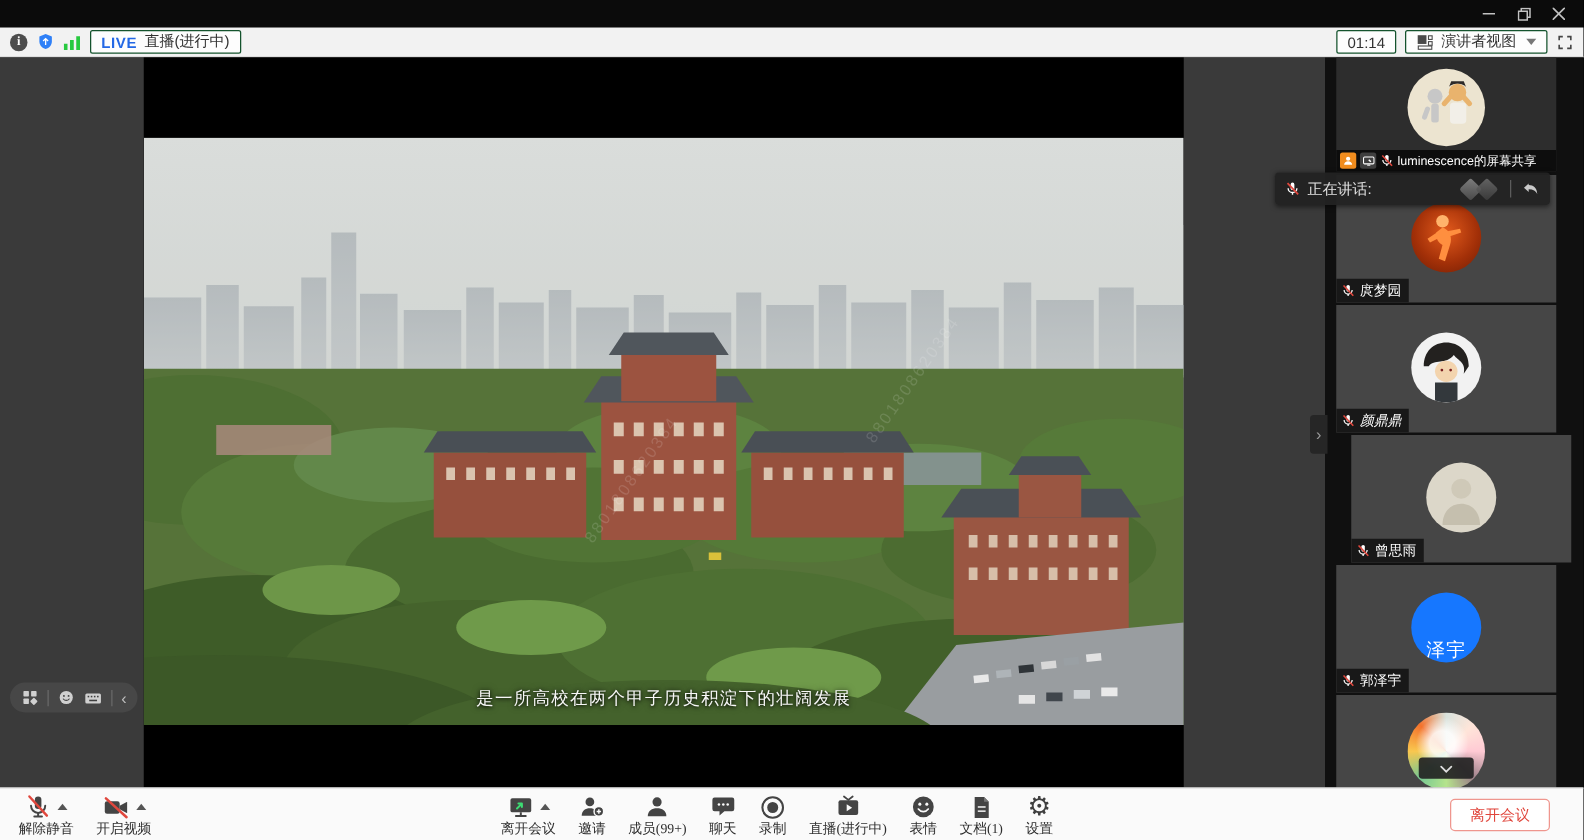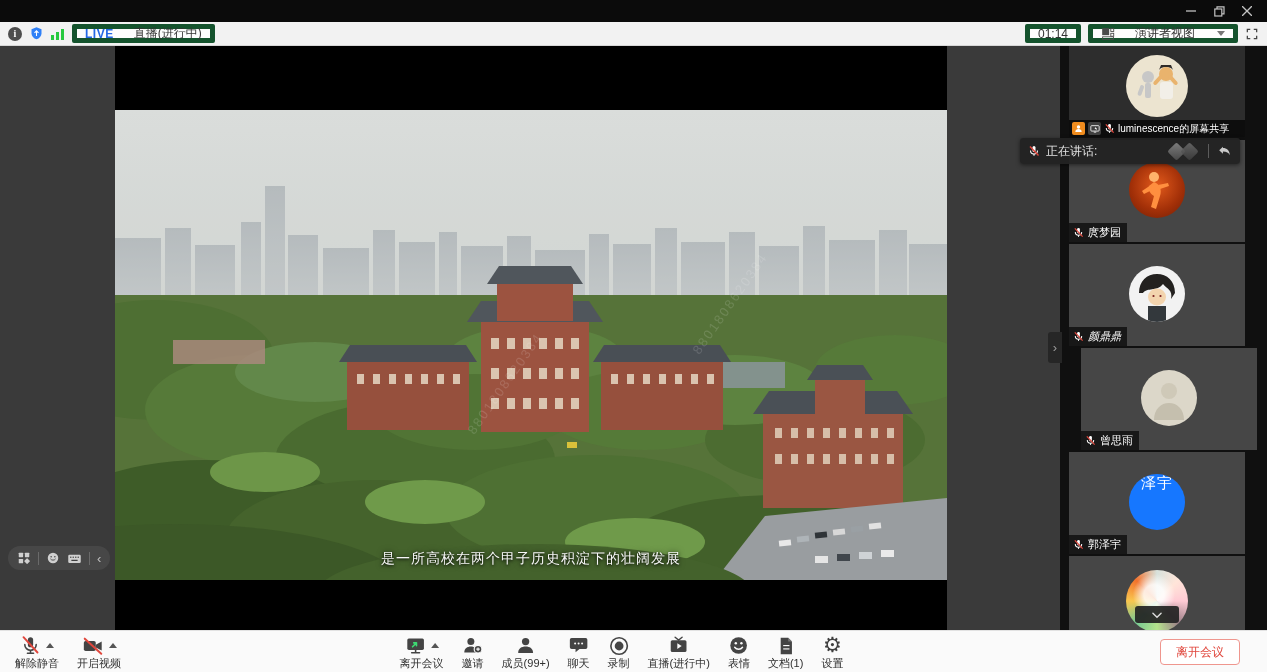"LIVE" .ib-box { border: 5px solid #14532d -> 1px solid #14532d; gap: 20px -> 6px }
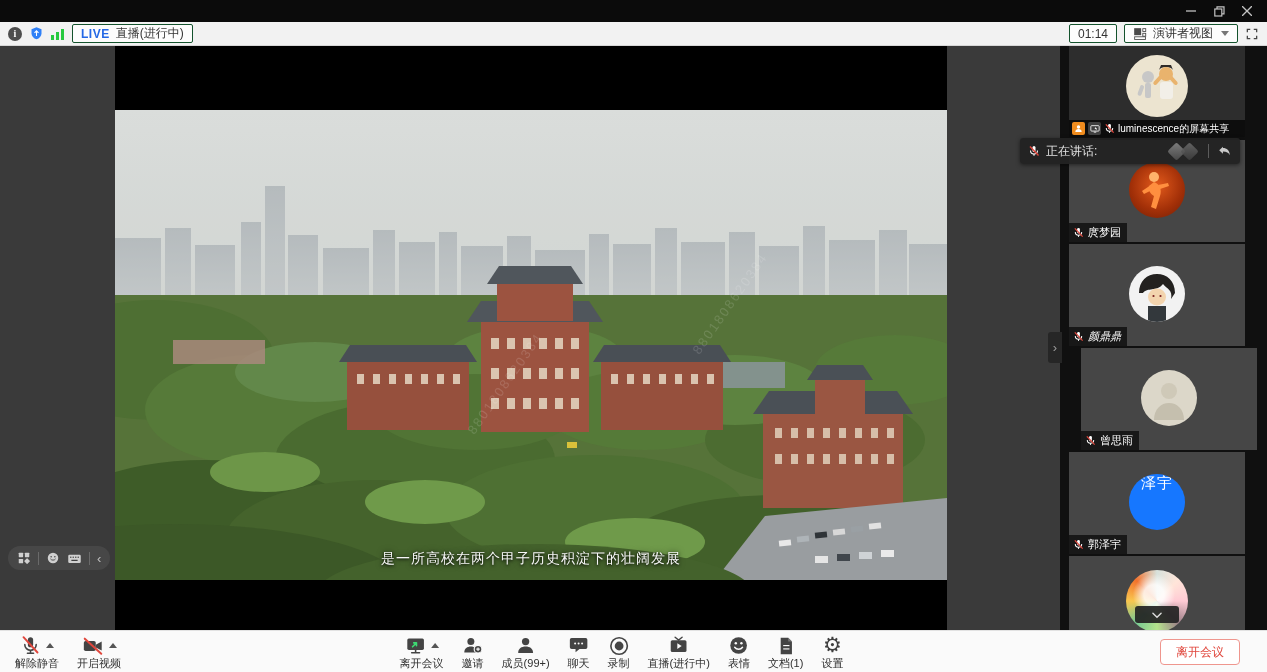"泽宇" .av5 { align-items: flex-start -> flex-end }
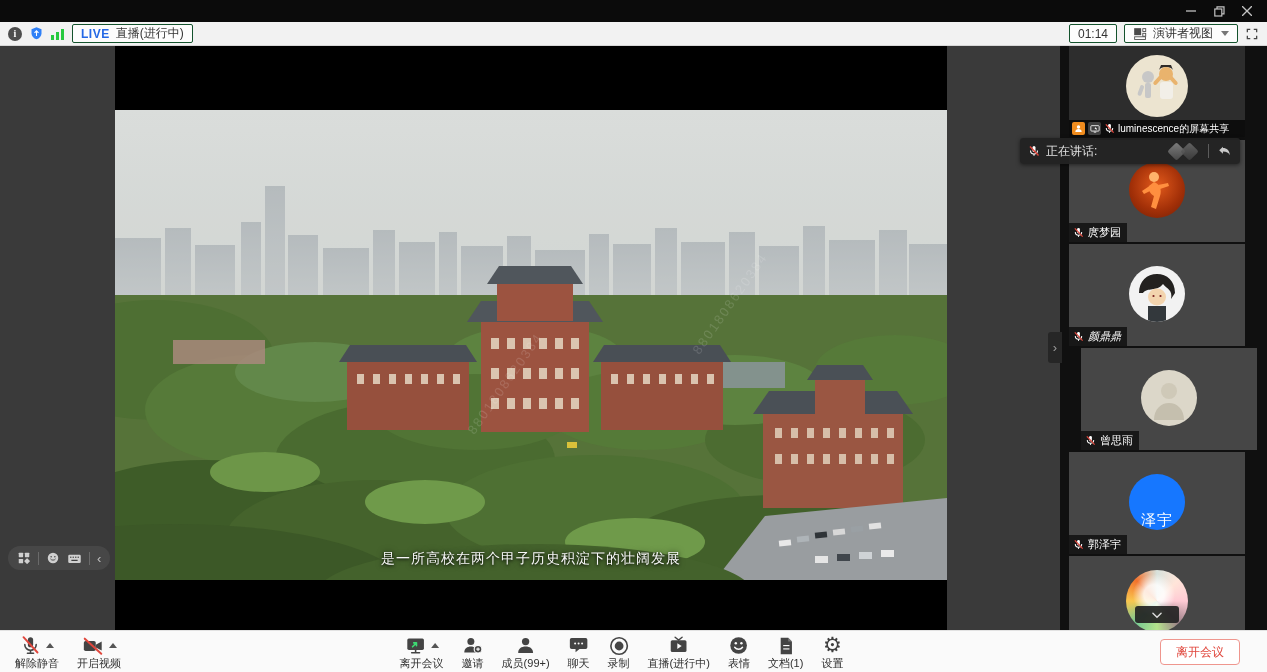"解除静音" .fbtn .flabel { font-family: none -> Liberation Serif, serif }
